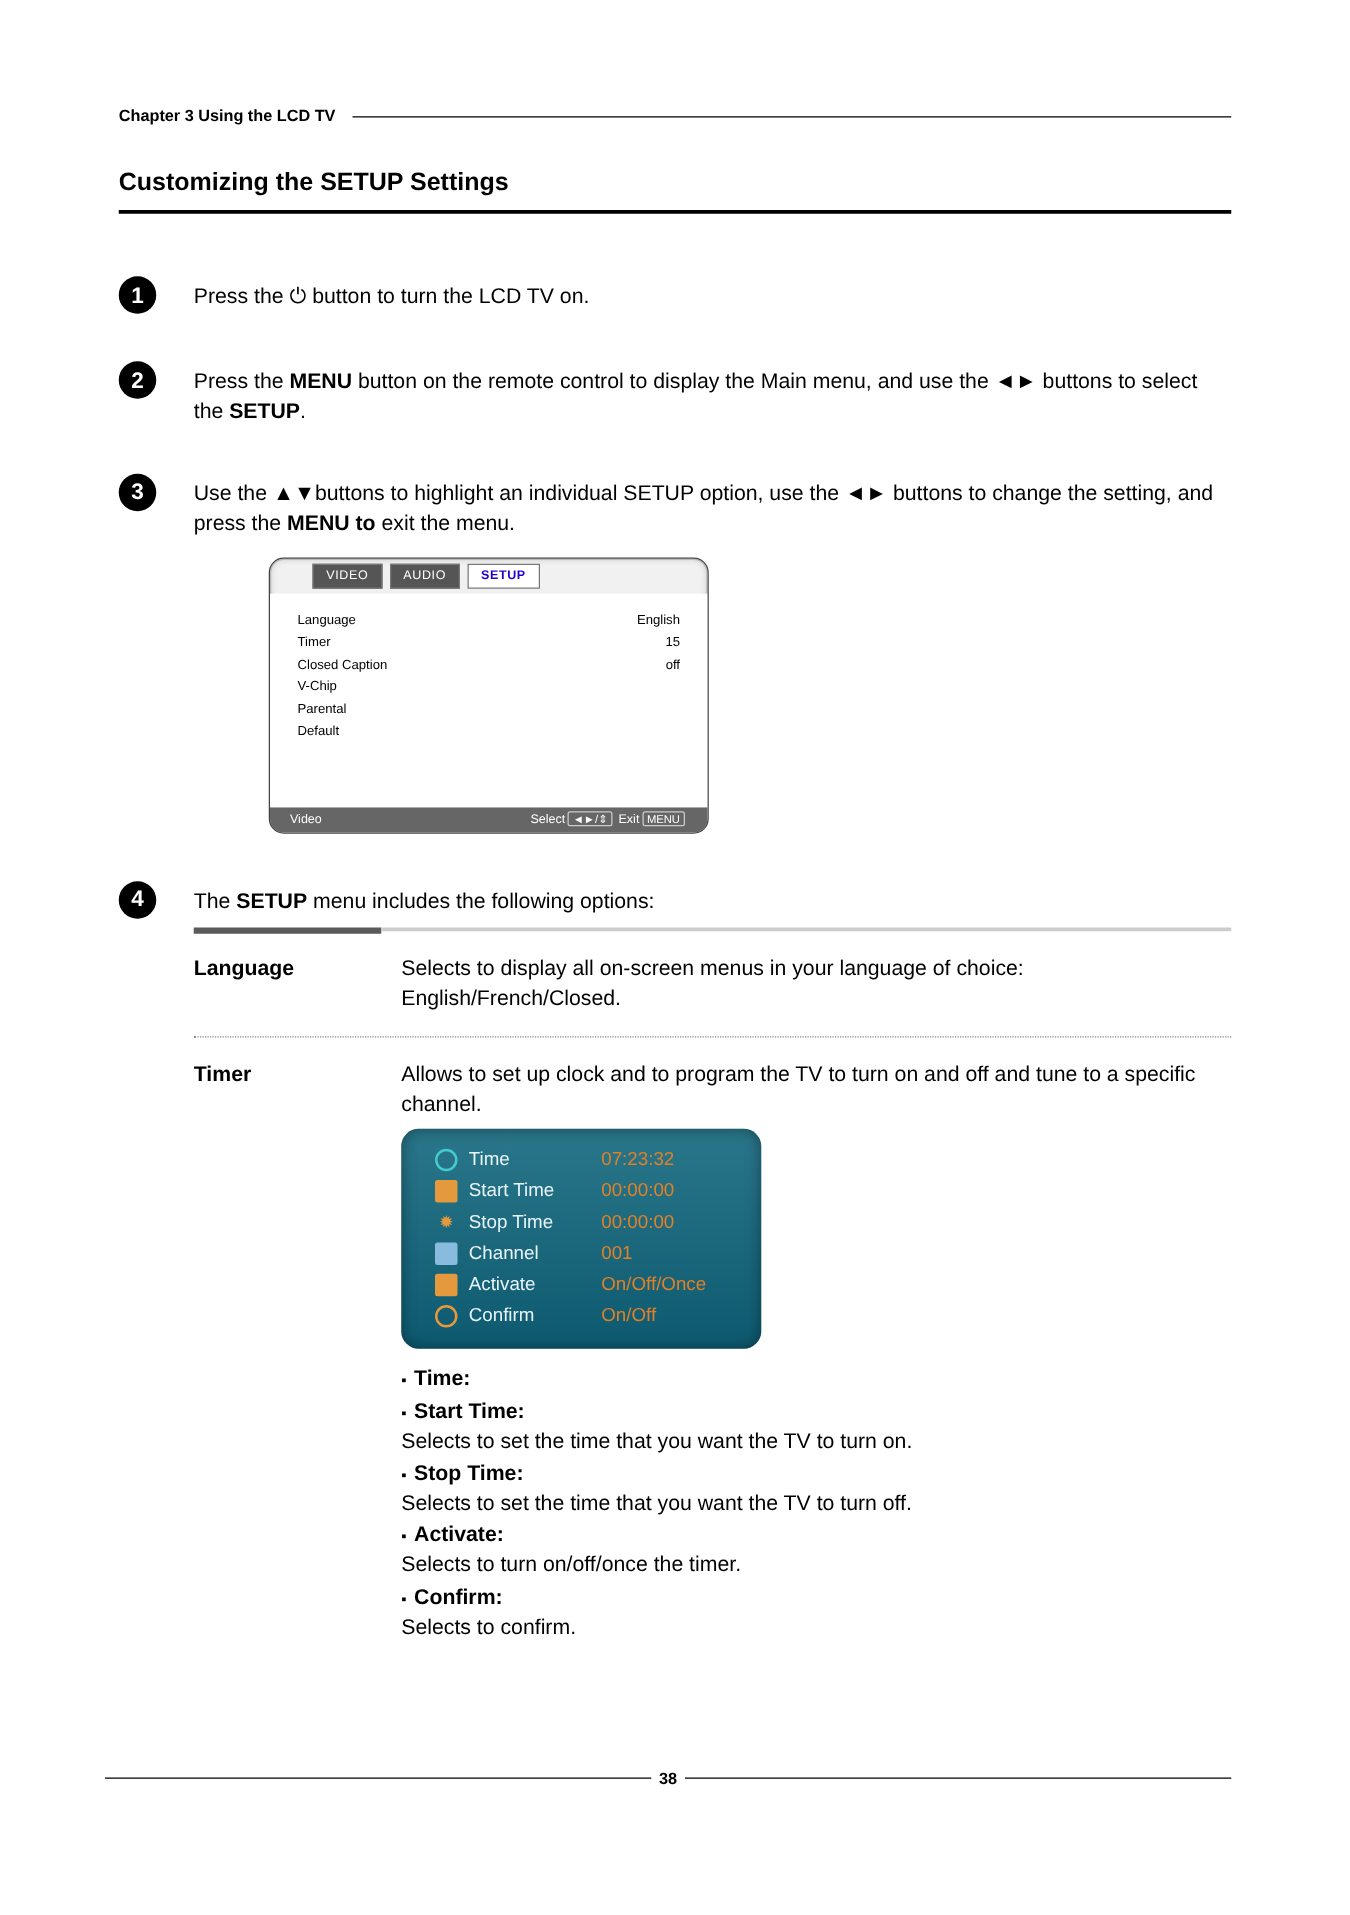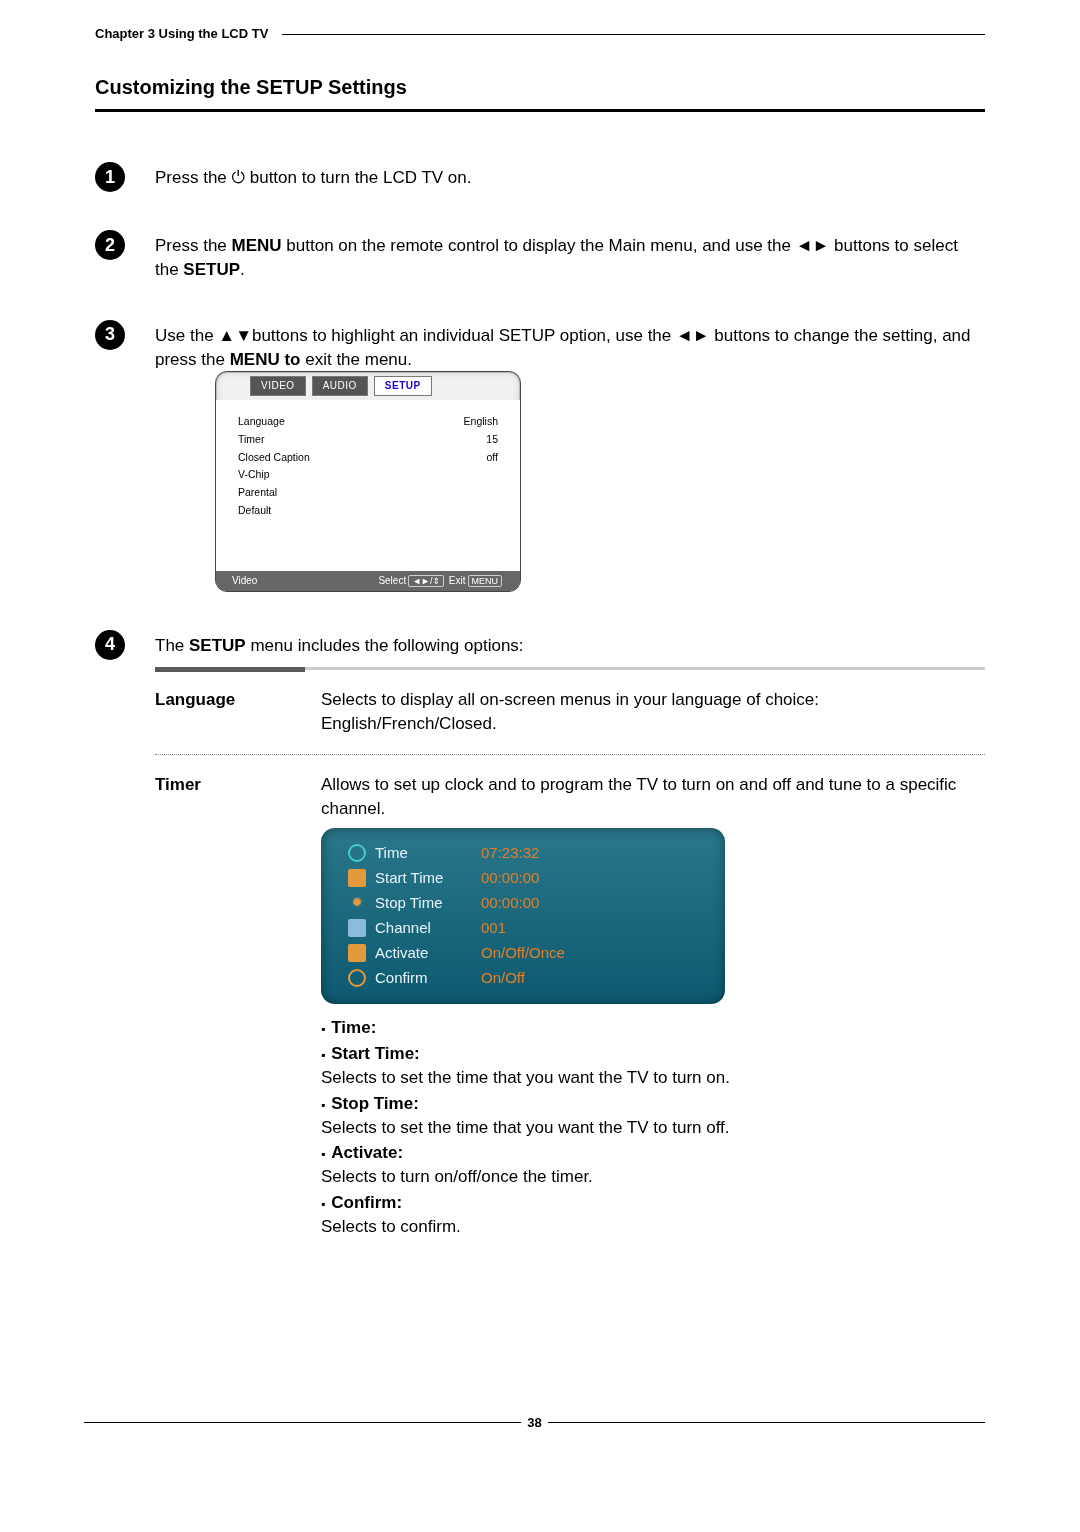"Chapter 3 Using the LCD" .page { padding: 25px 95px 0 95px -> 84px 95px 0 95px }
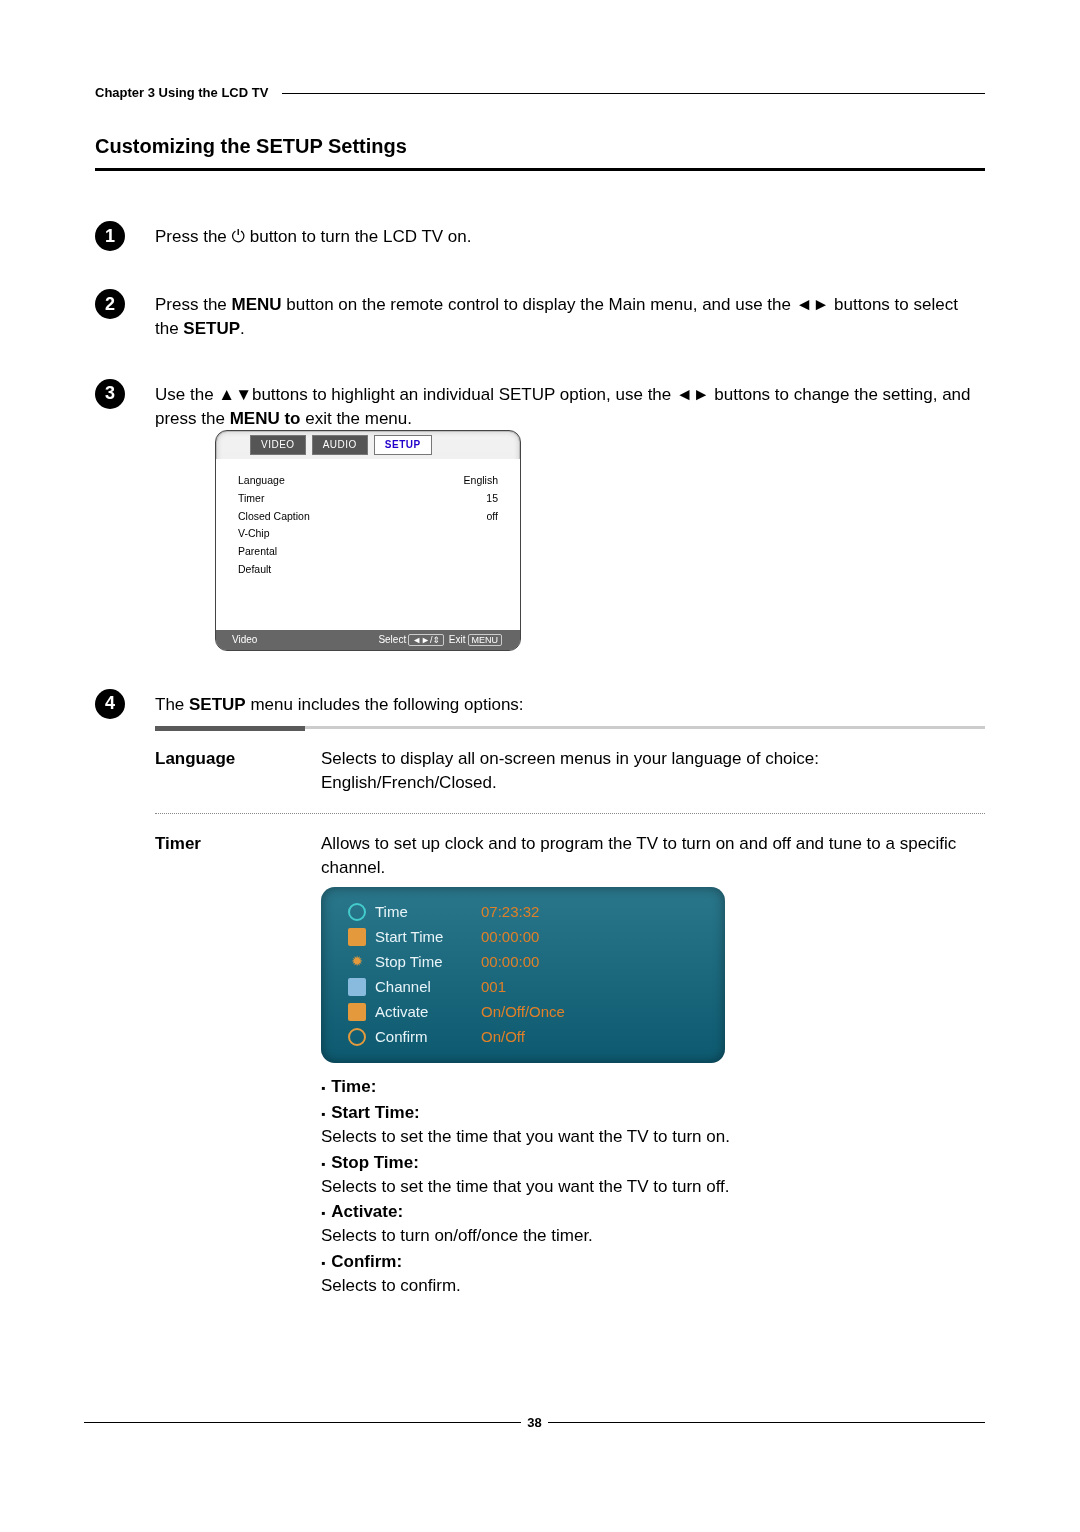"VIDEO" .osd { margin-top: 0 -> 16px; width: 306px -> 352px }
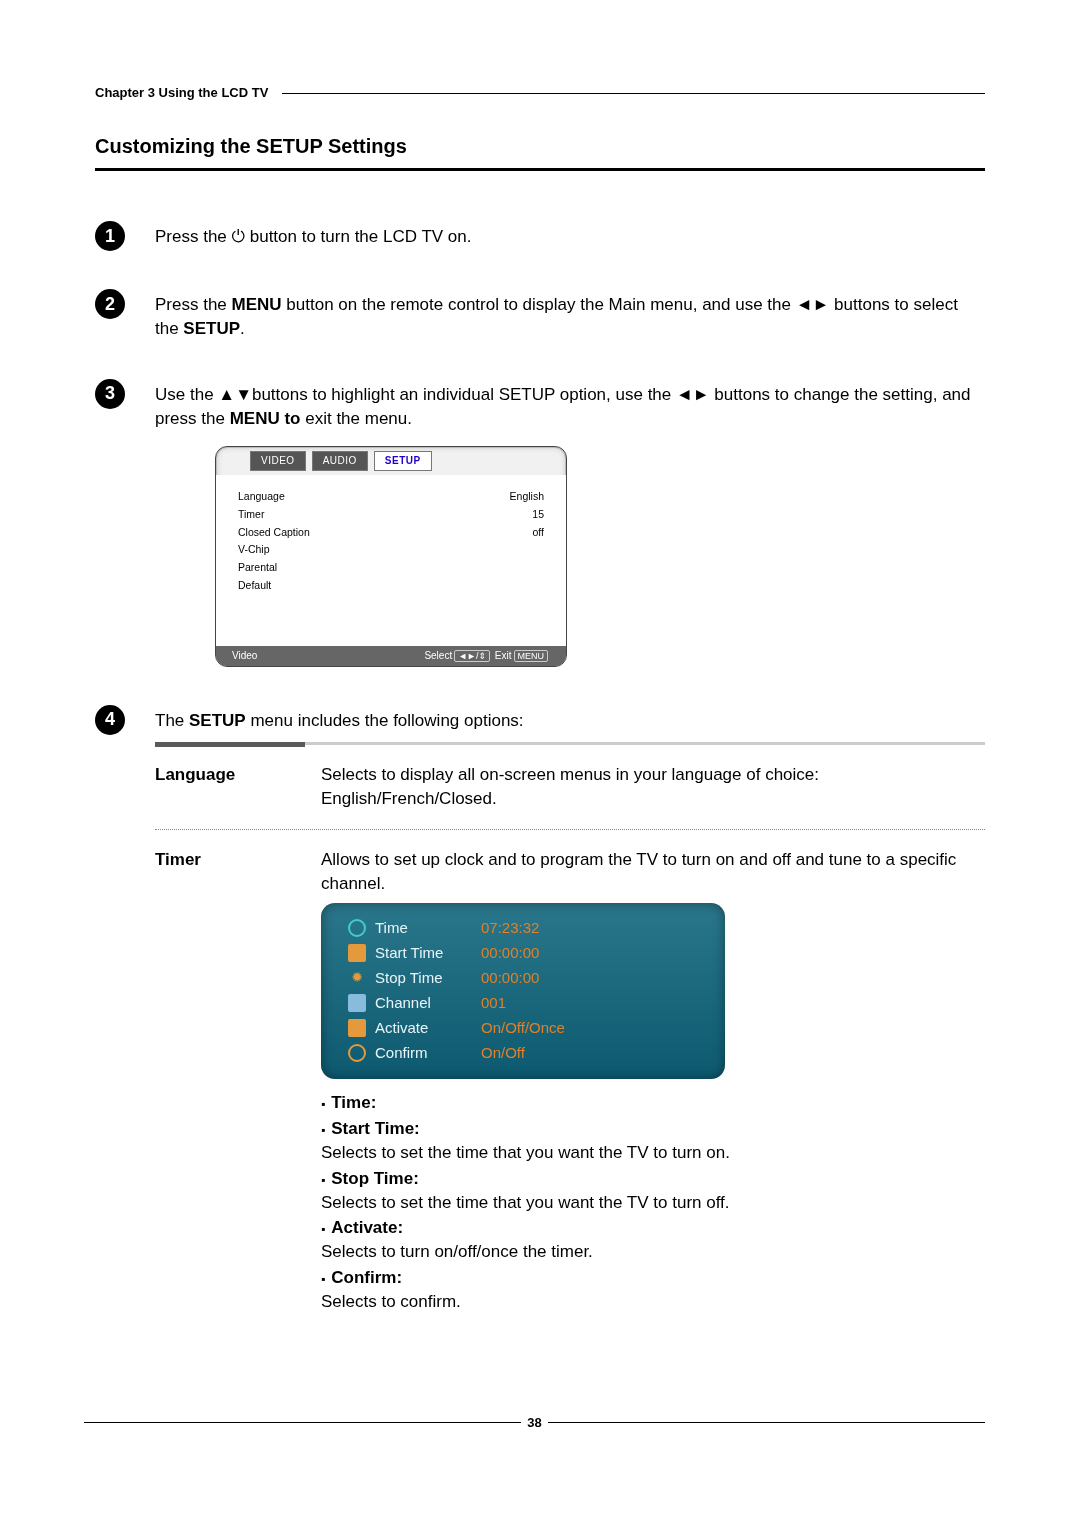"Time" .timer-osd { width: 404px -> 288px }
